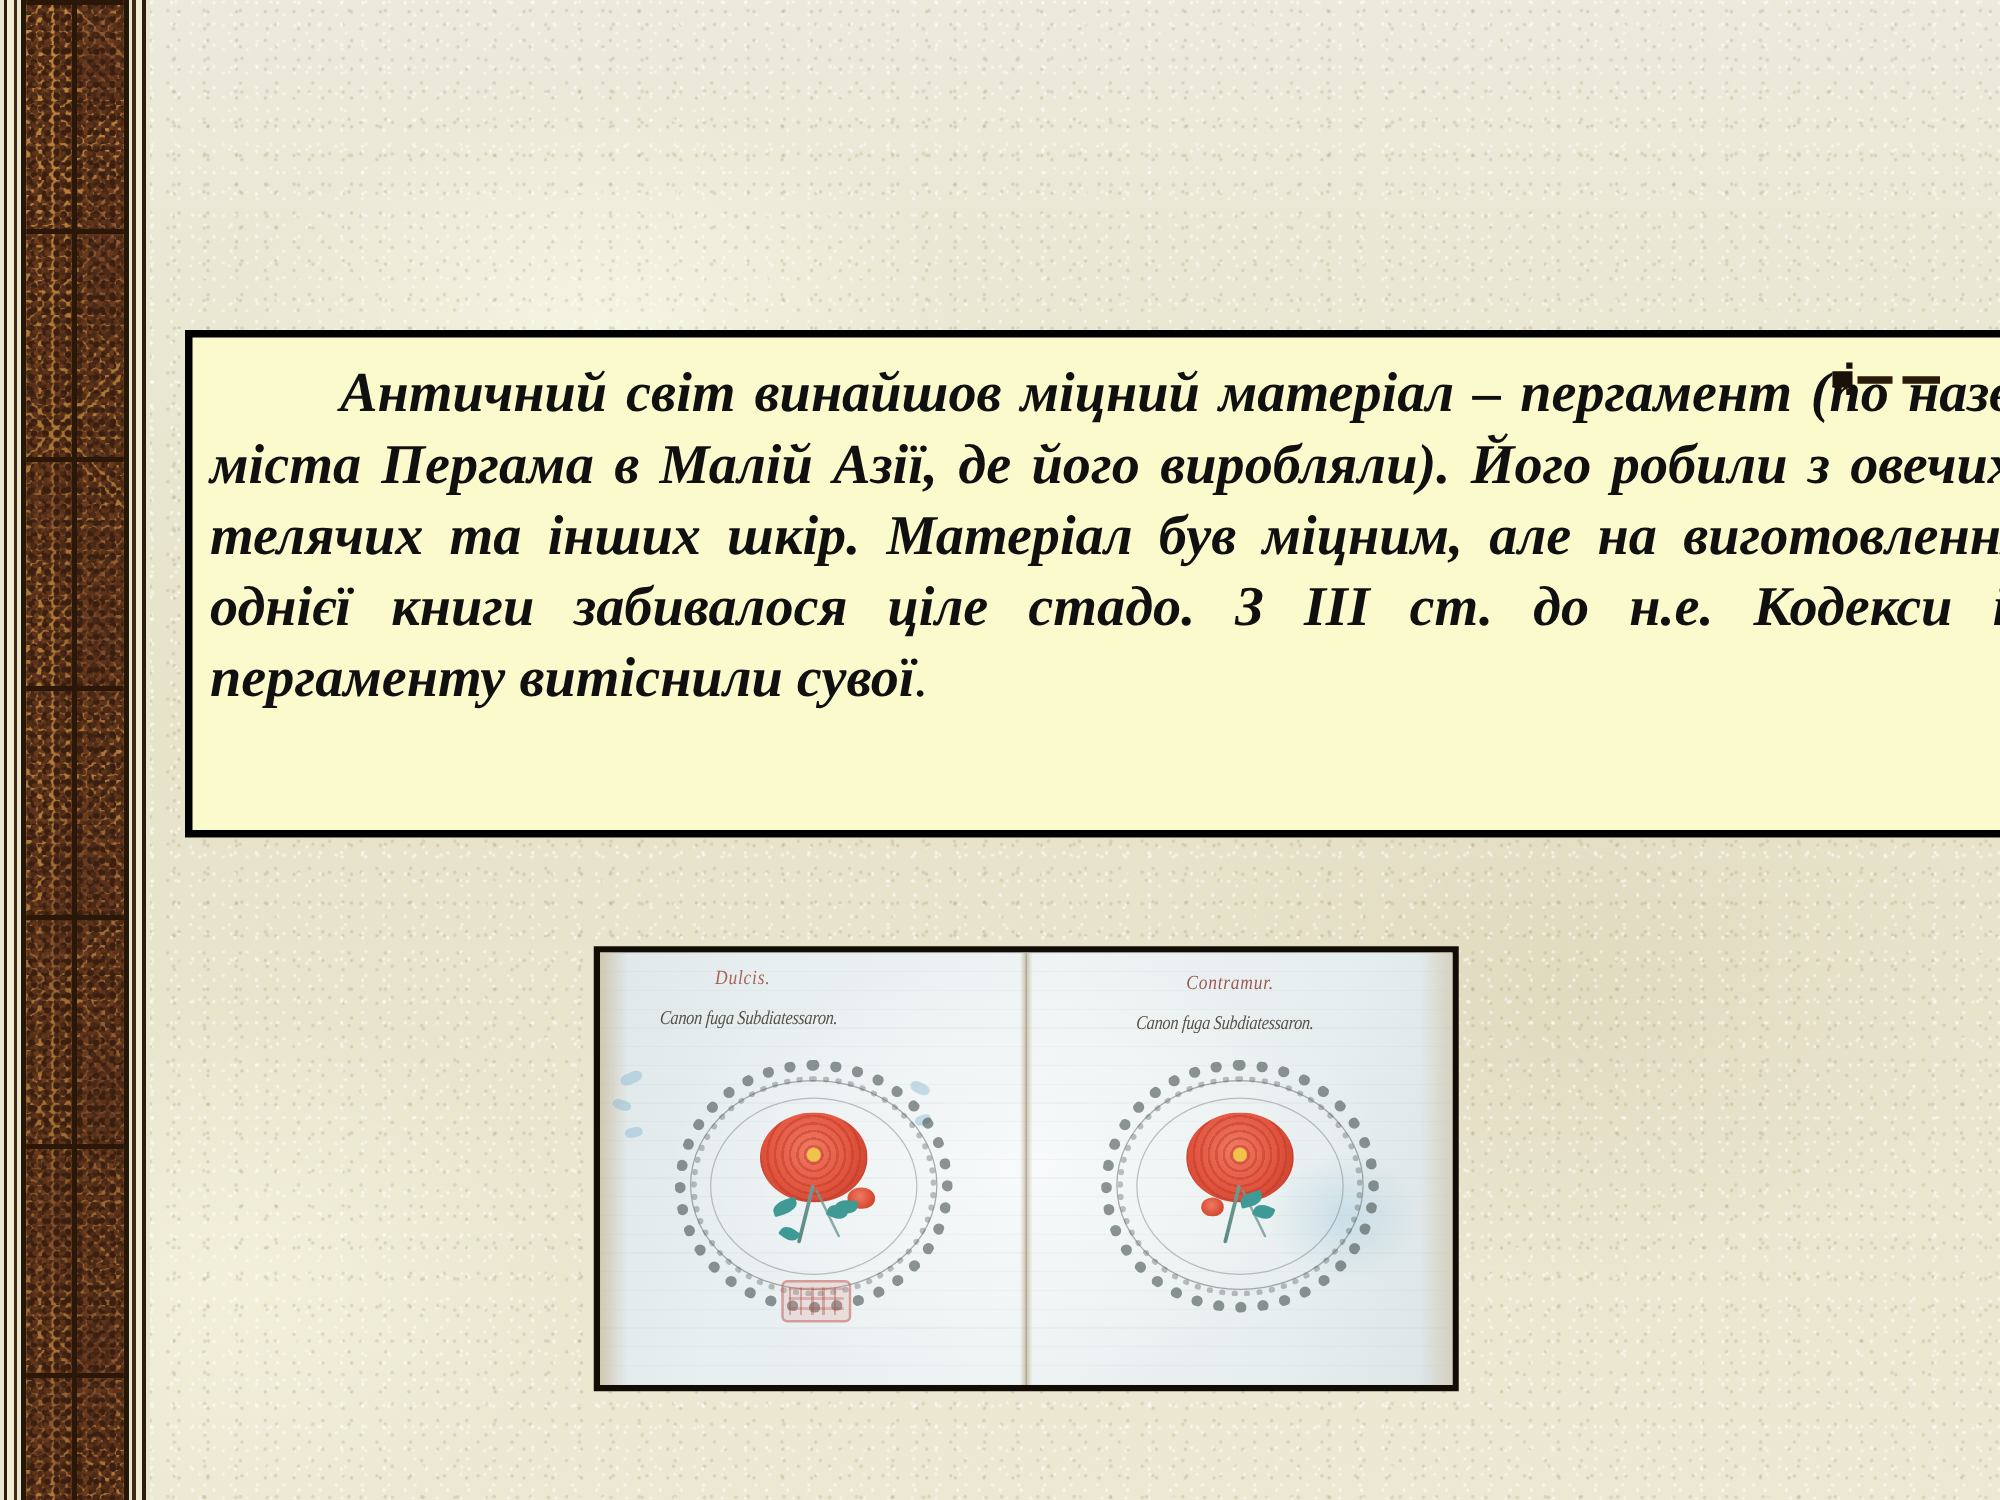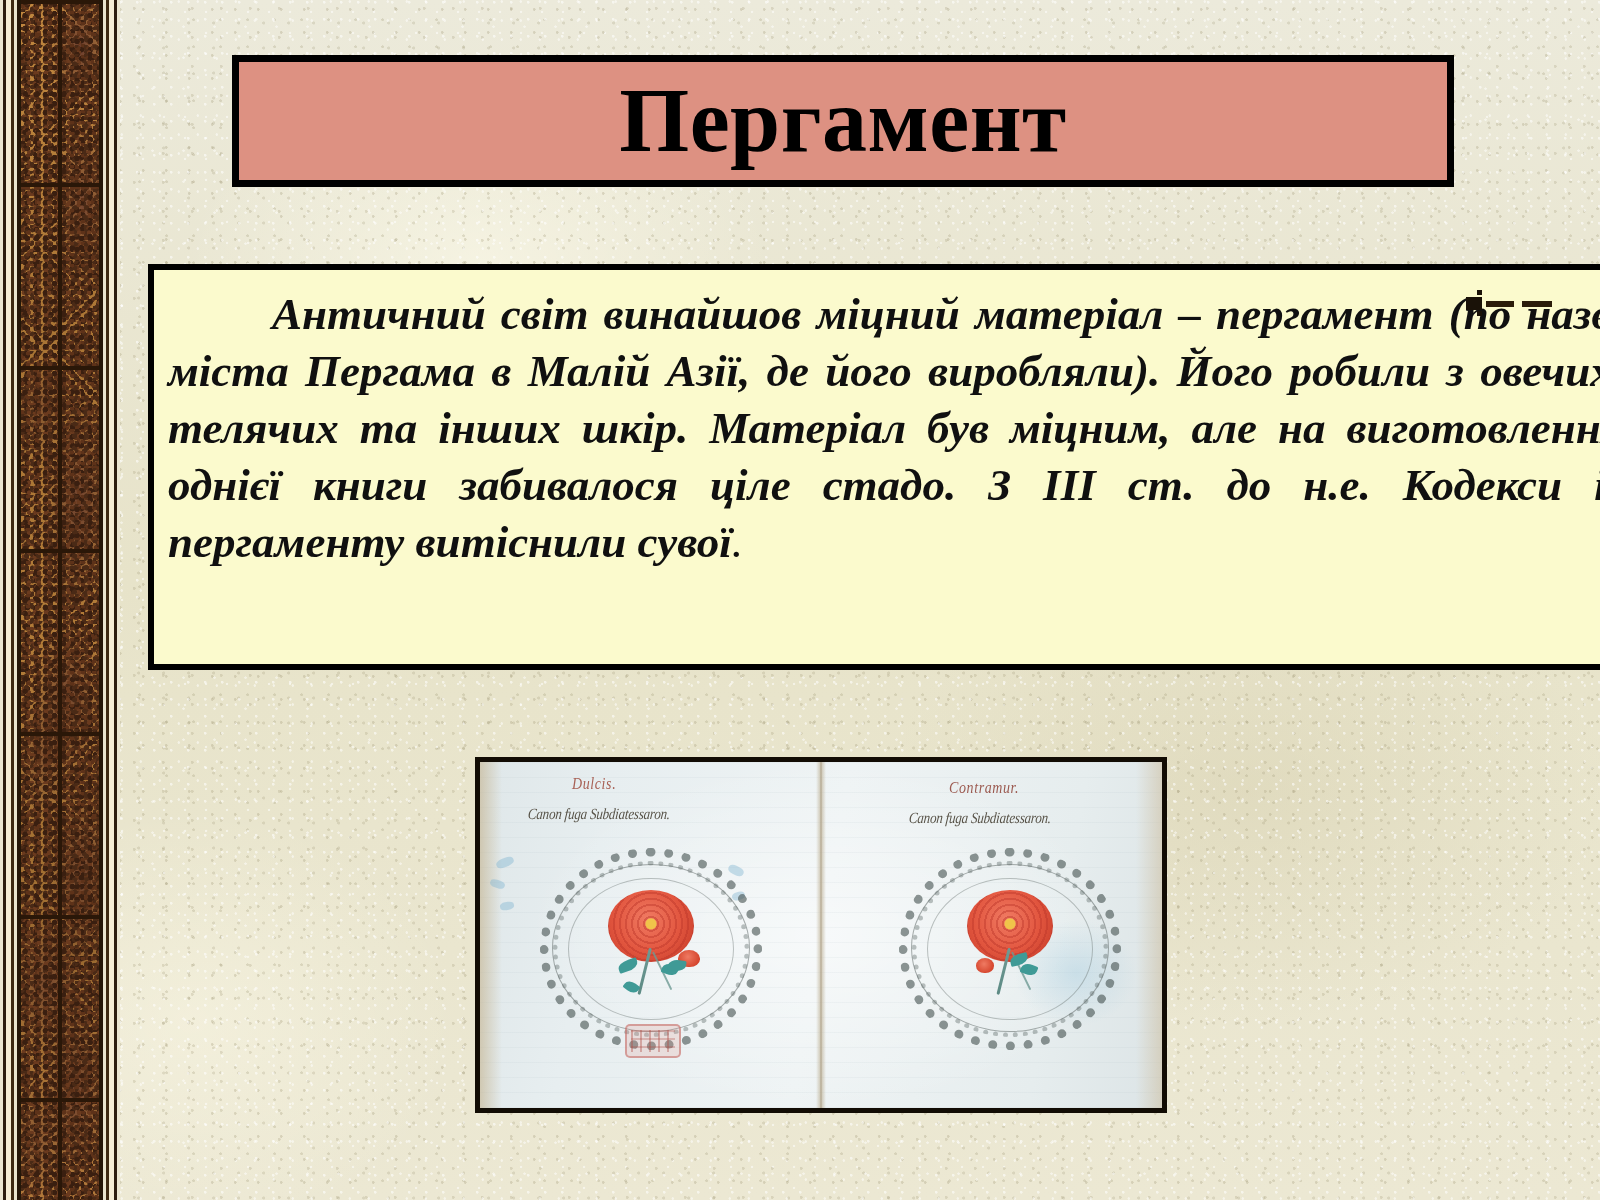"Пергамент" div.title-box { html: <div> <div>Пергамент</div> </div> -> none }
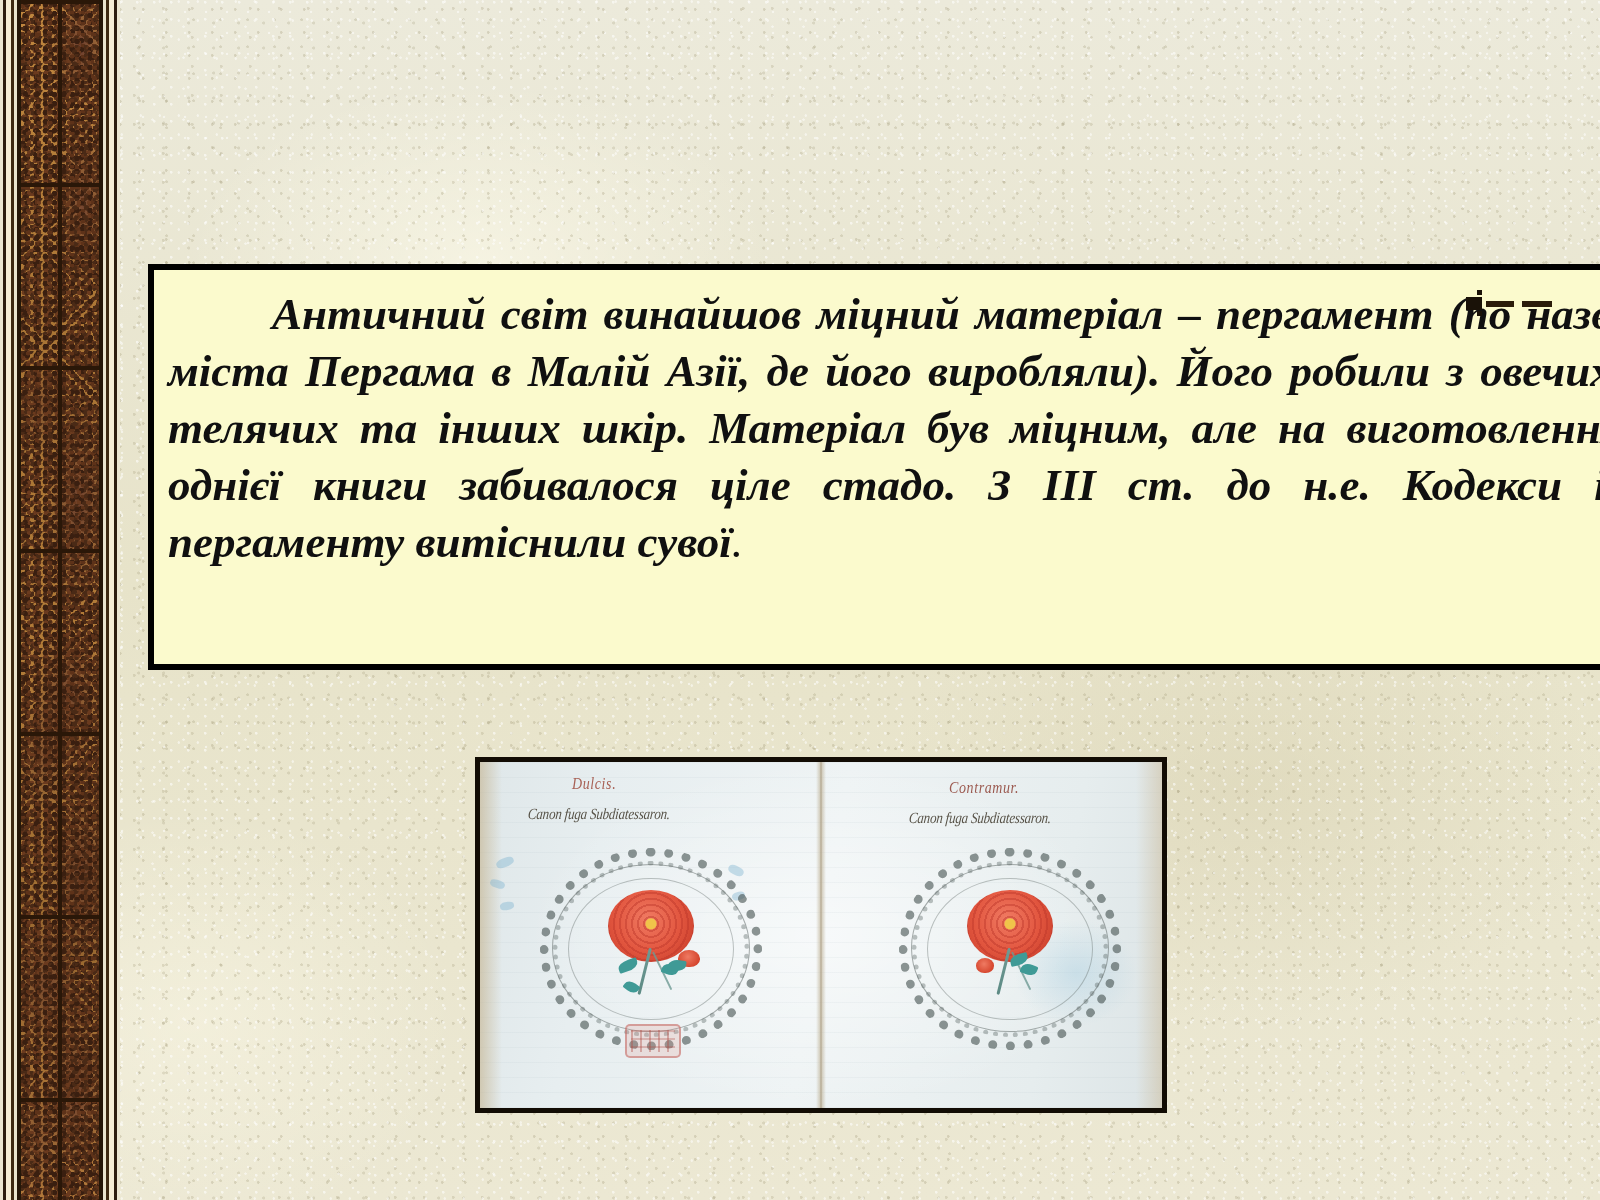"Contramur." .ms-page.right { padding-left: 36px -> none }
